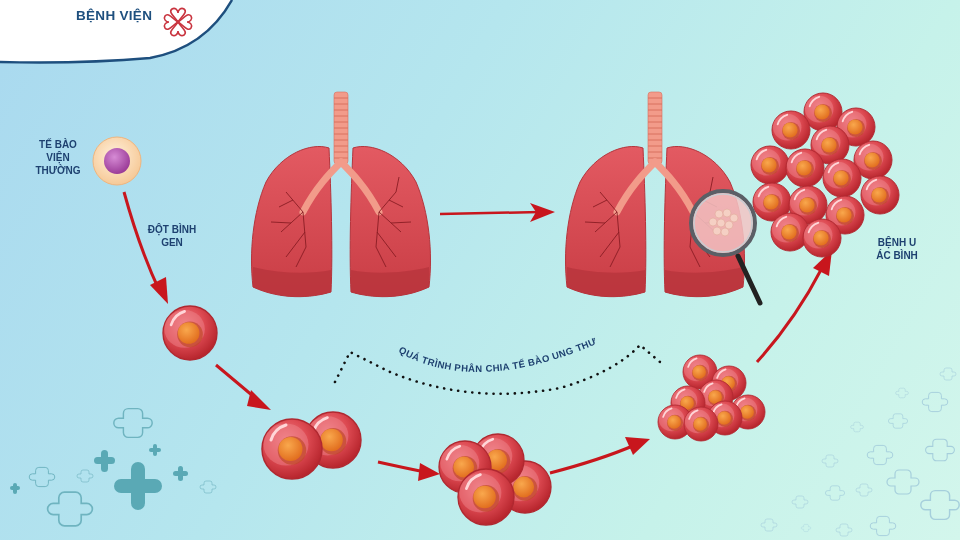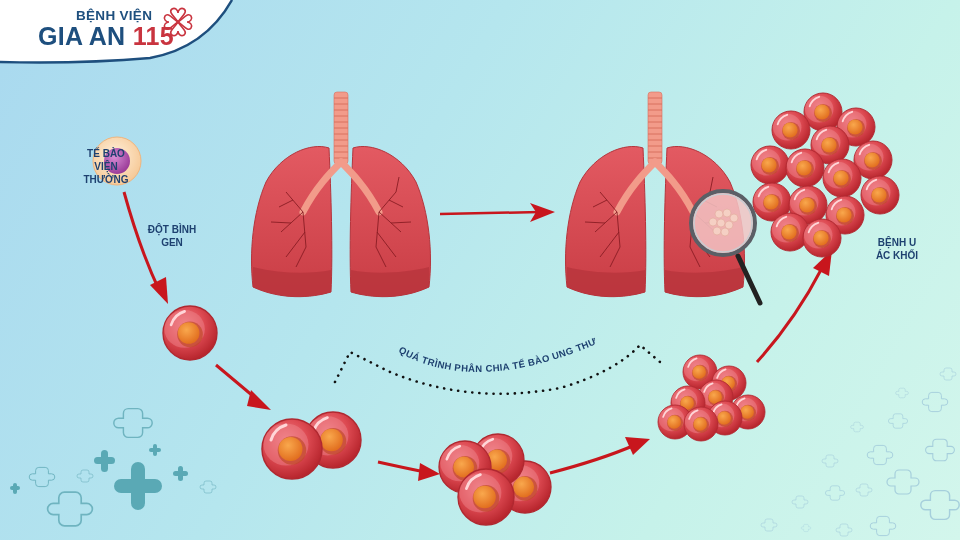"GIA AN 115" div.logo-l2 { html: <div><span>GIA AN</span> <span>115</span></div> -> none }
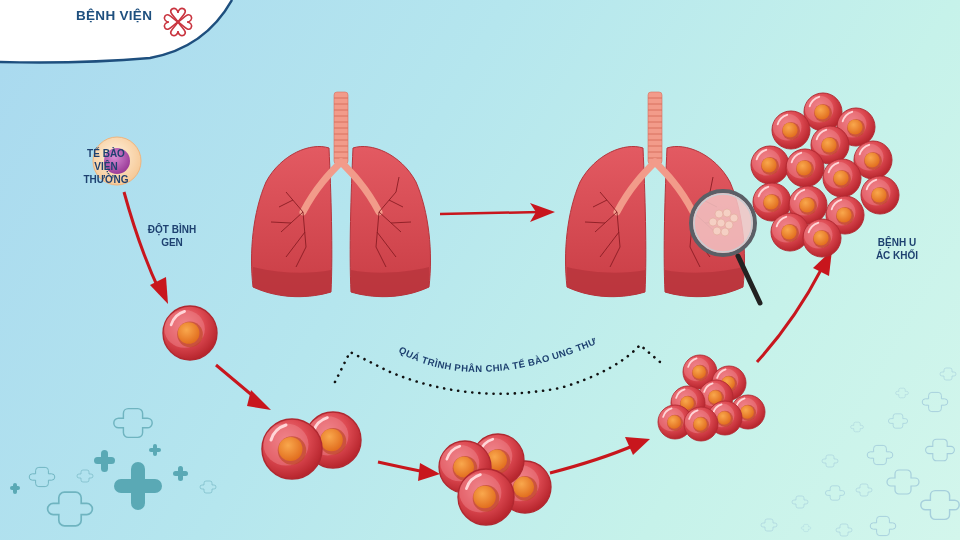"TẾ BÀO" div.label { margin-left: 48px -> none; top: 147px -> 138px }
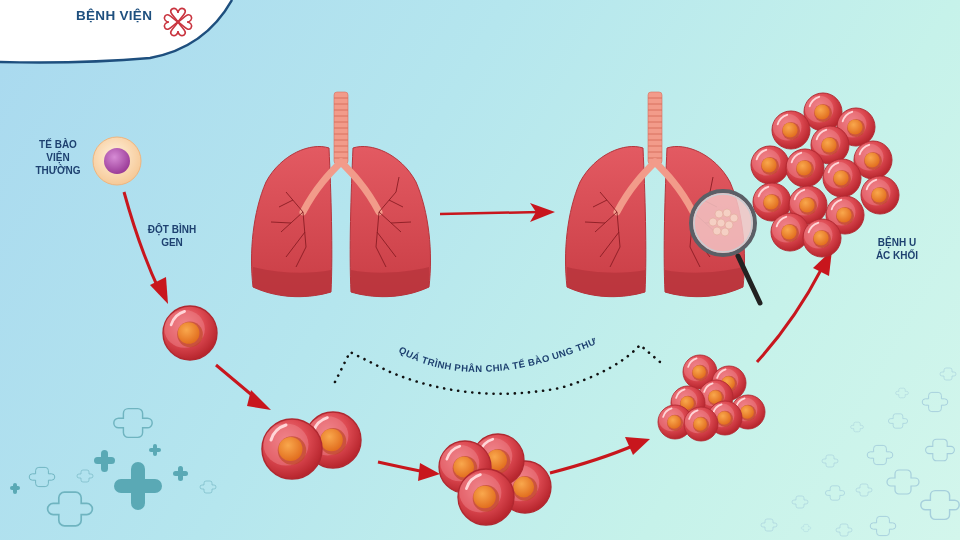"ÁC KHỐI" div { text: KHỐI -> BÌNH }
